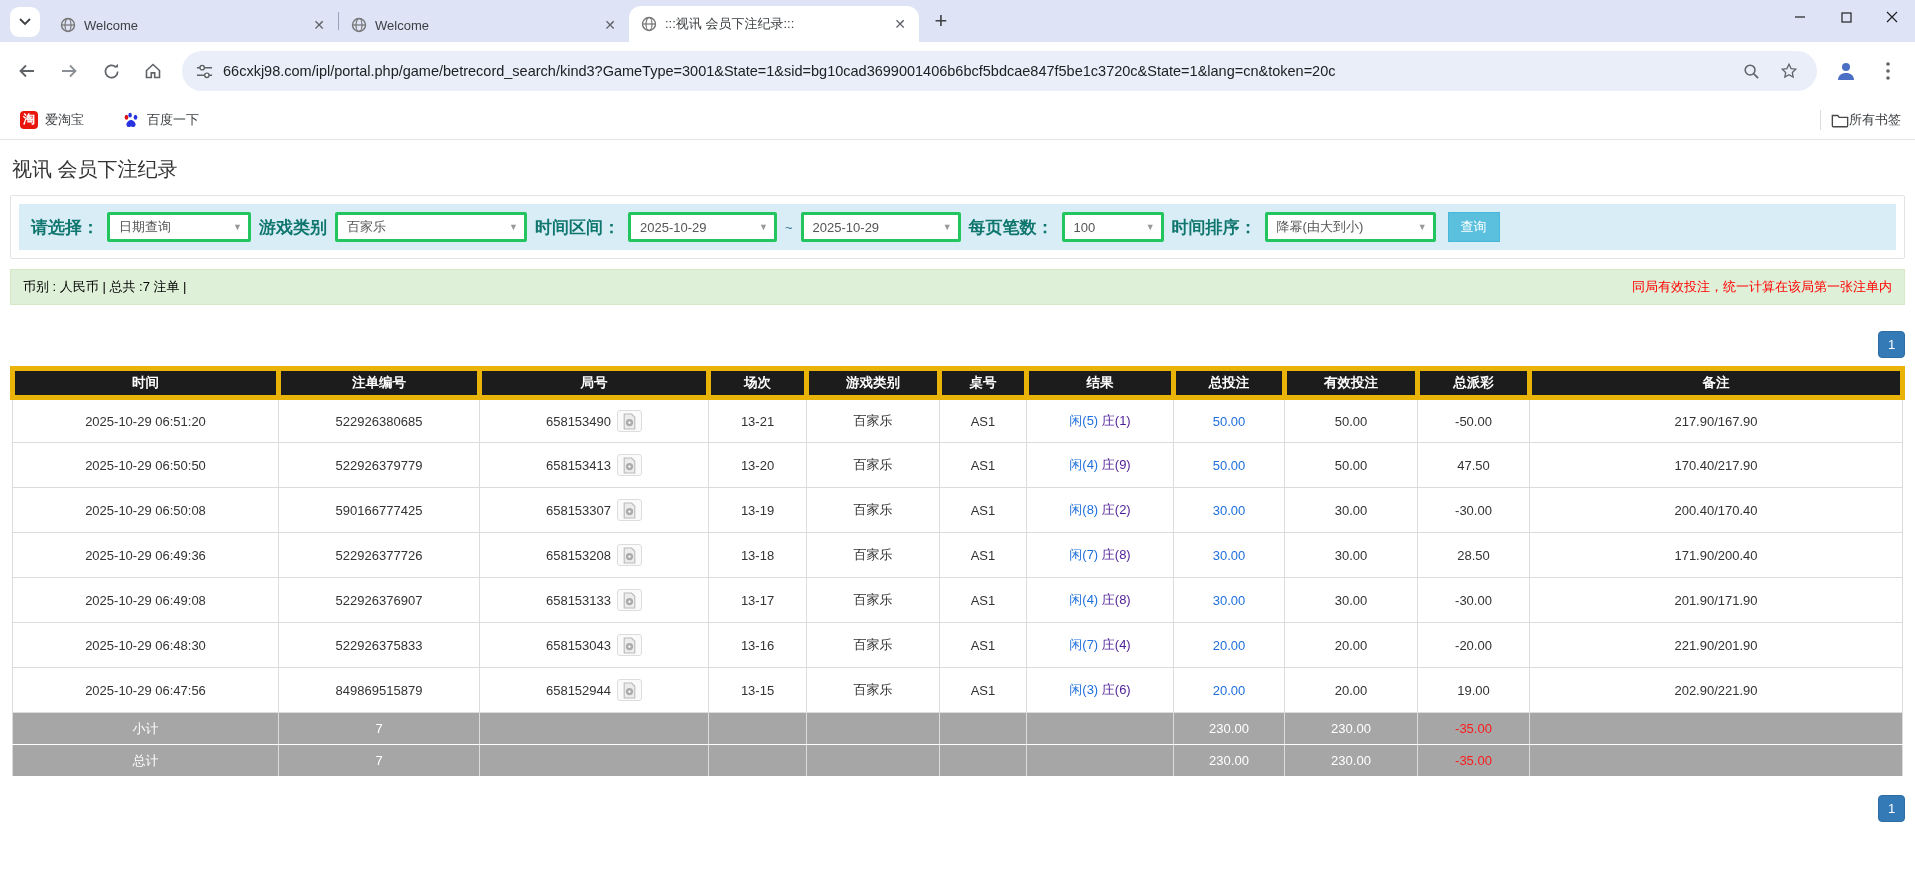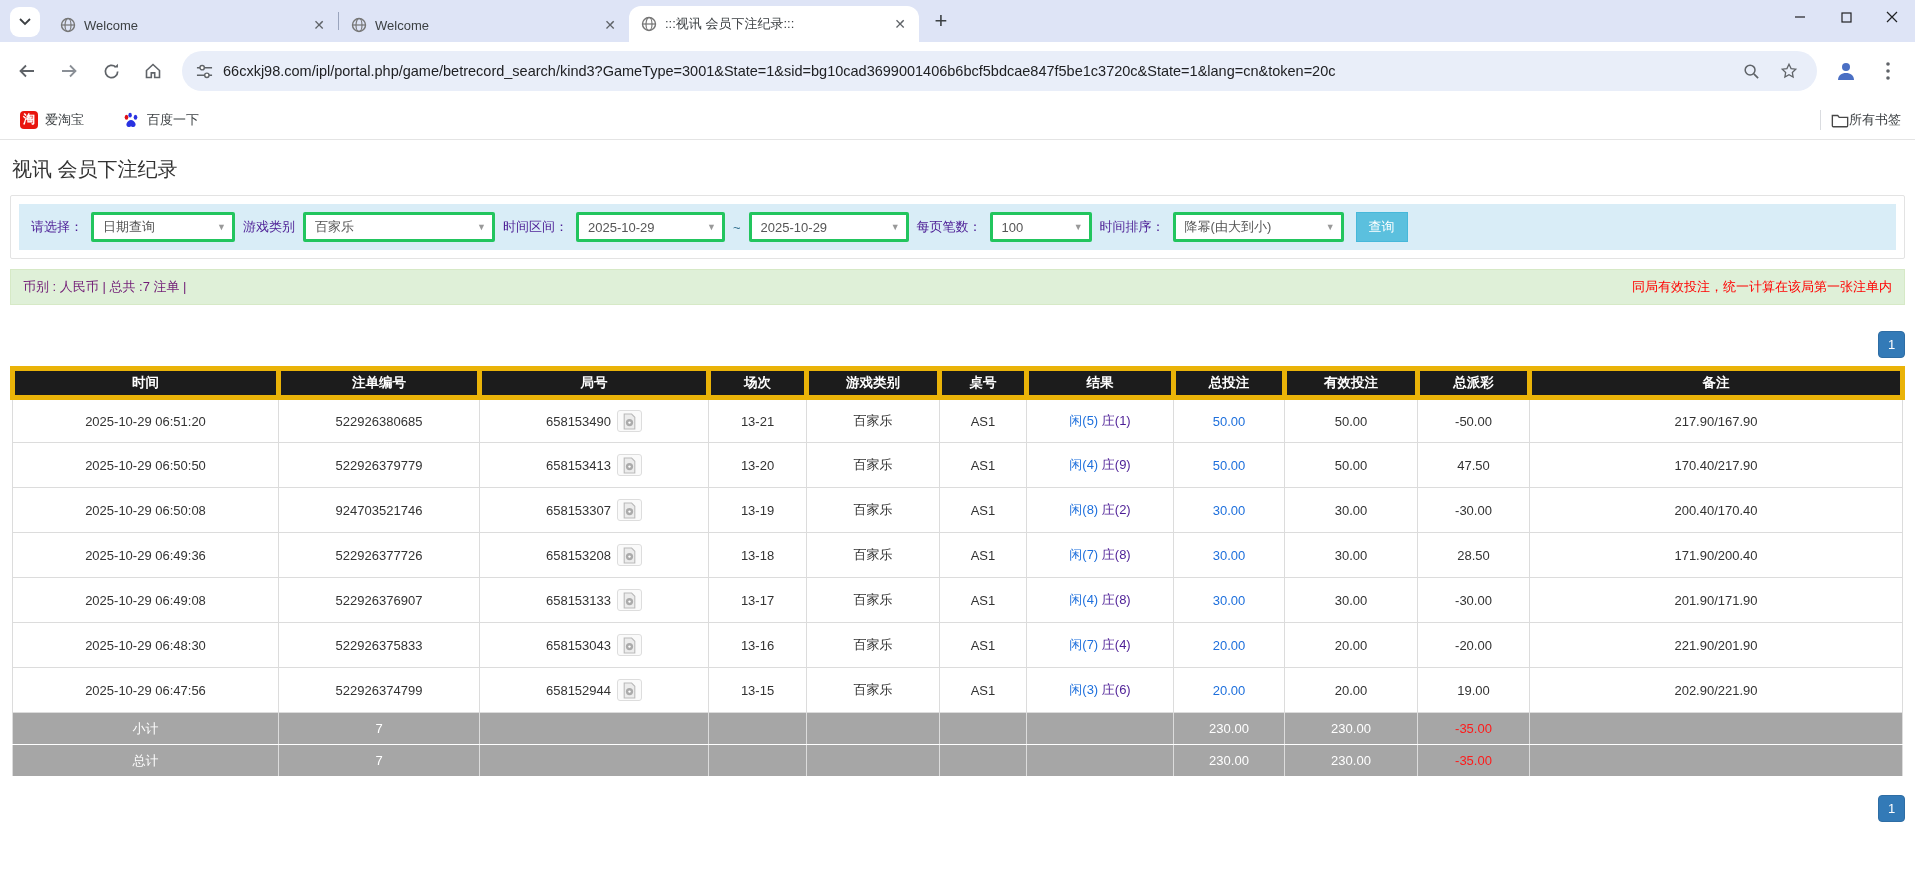"请选择：" .f-label { color: #4c1d95 -> #0f766e; font-size: 13px -> 17px; font-weight: normal -> bold }
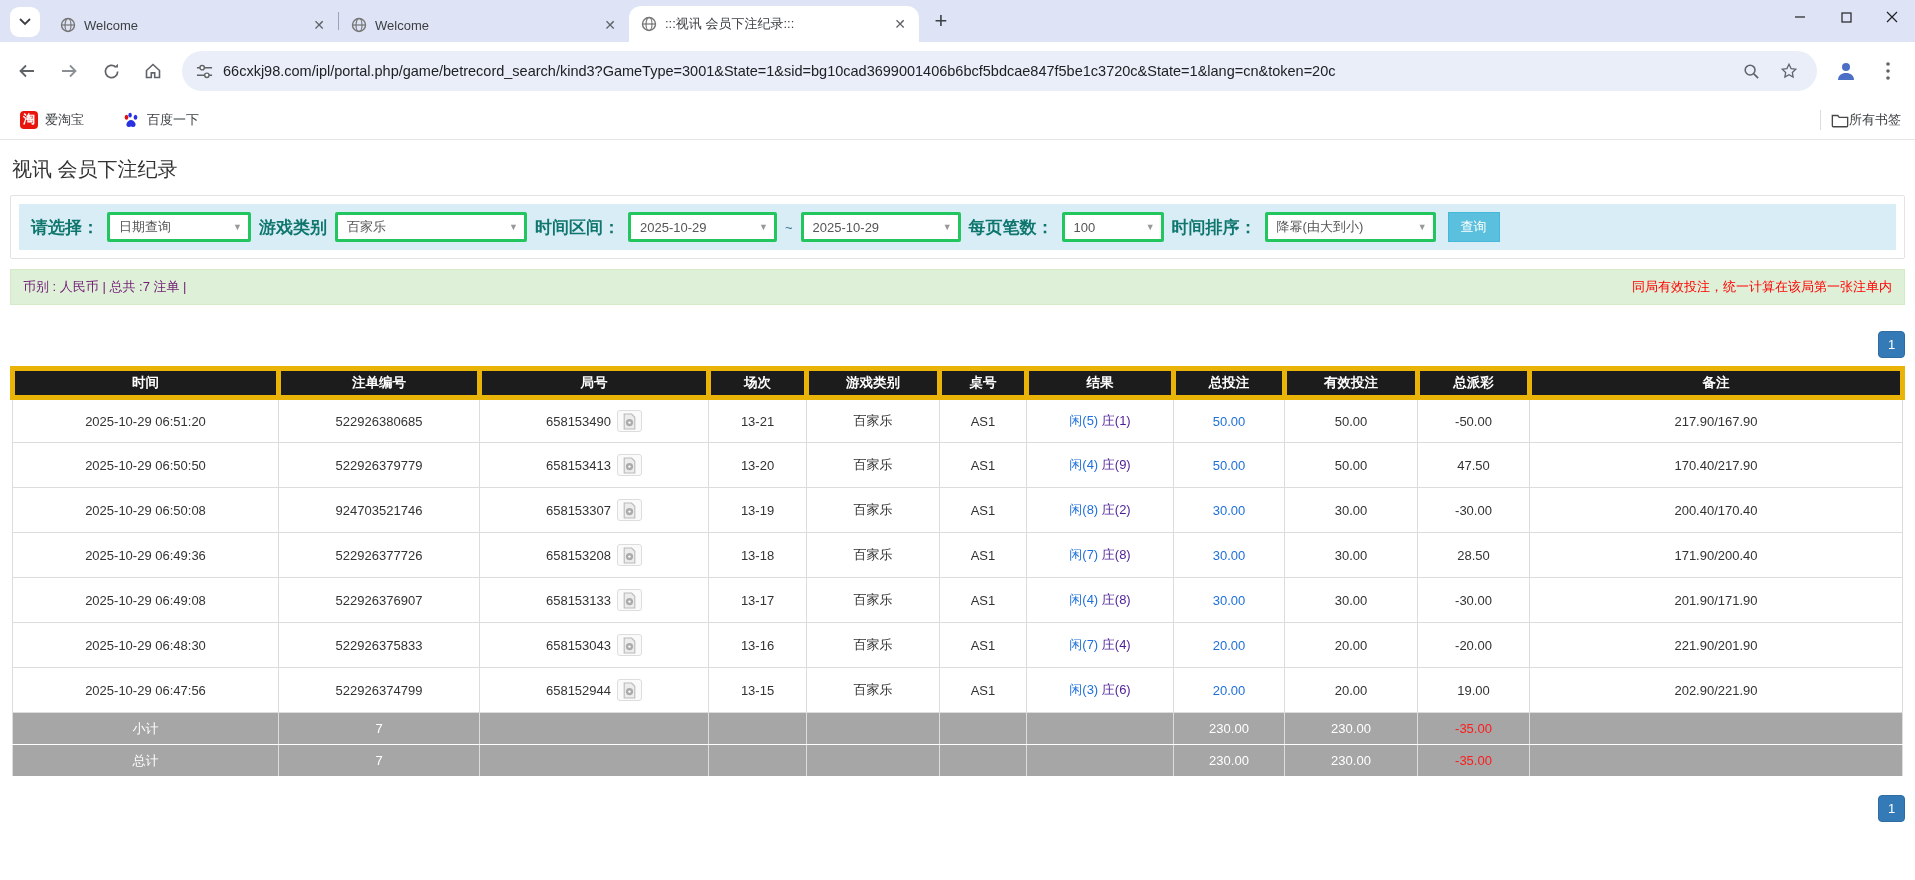"币别 : 人民币 | 总共" .summary-left { color: #701a75 -> #000000 }
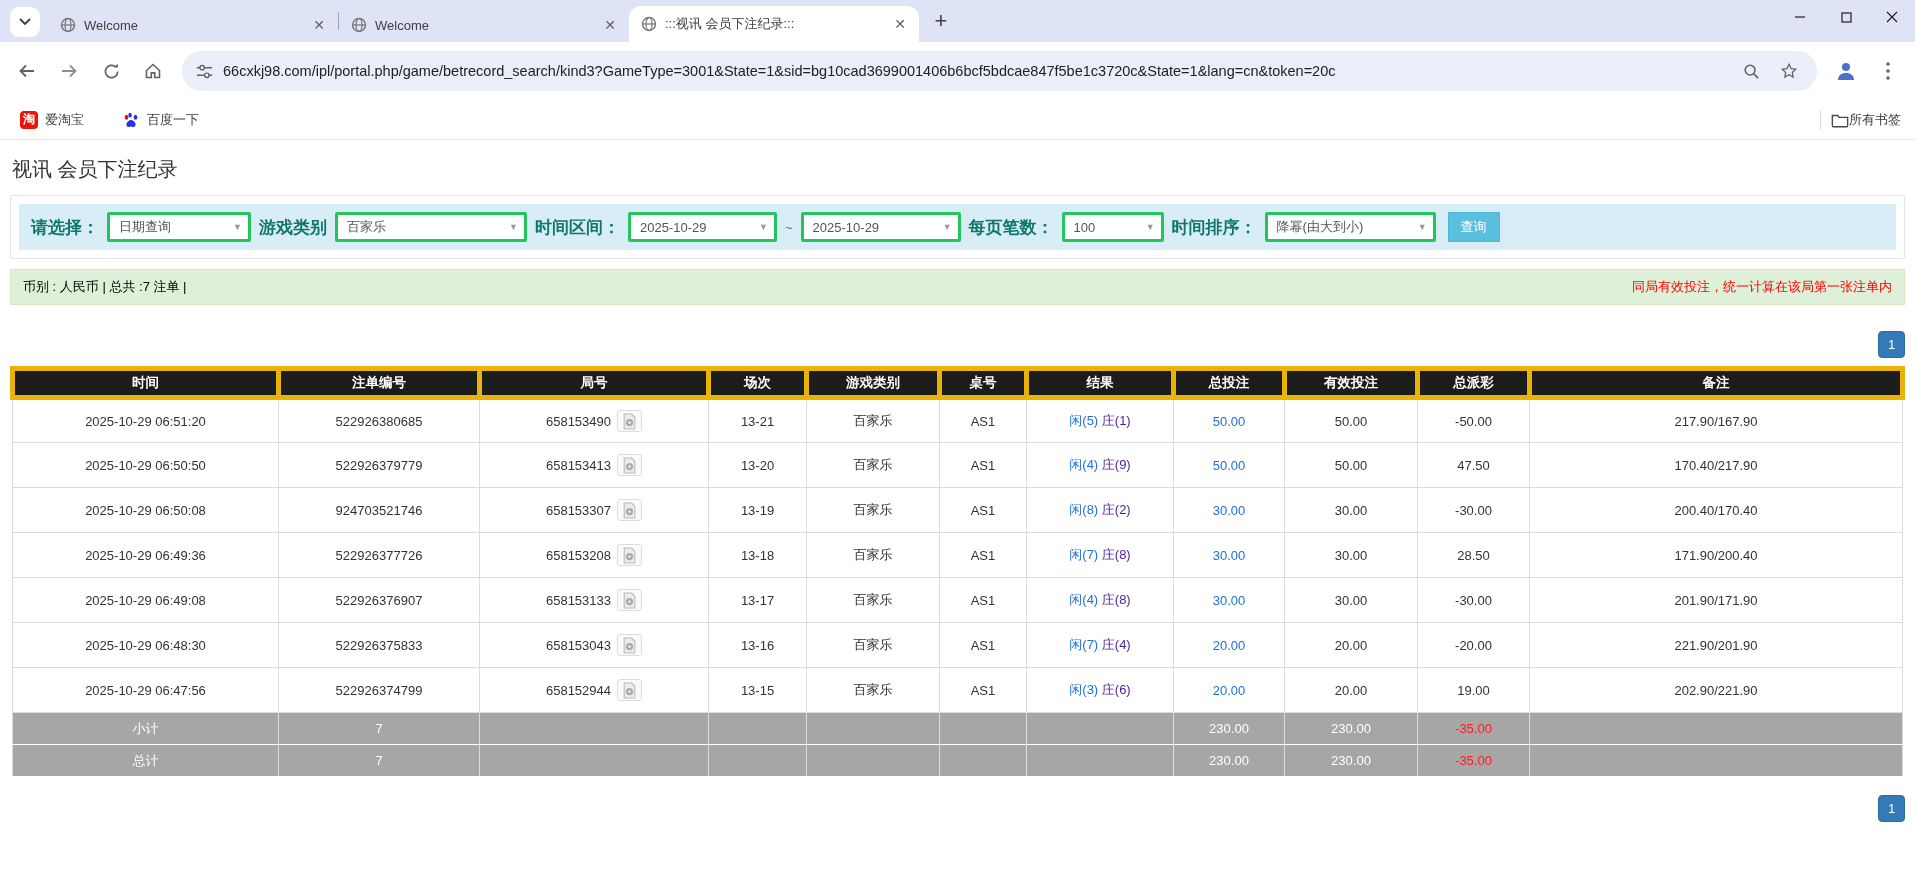"924703521746" td { text: 924703521746 -> 590166777425 }
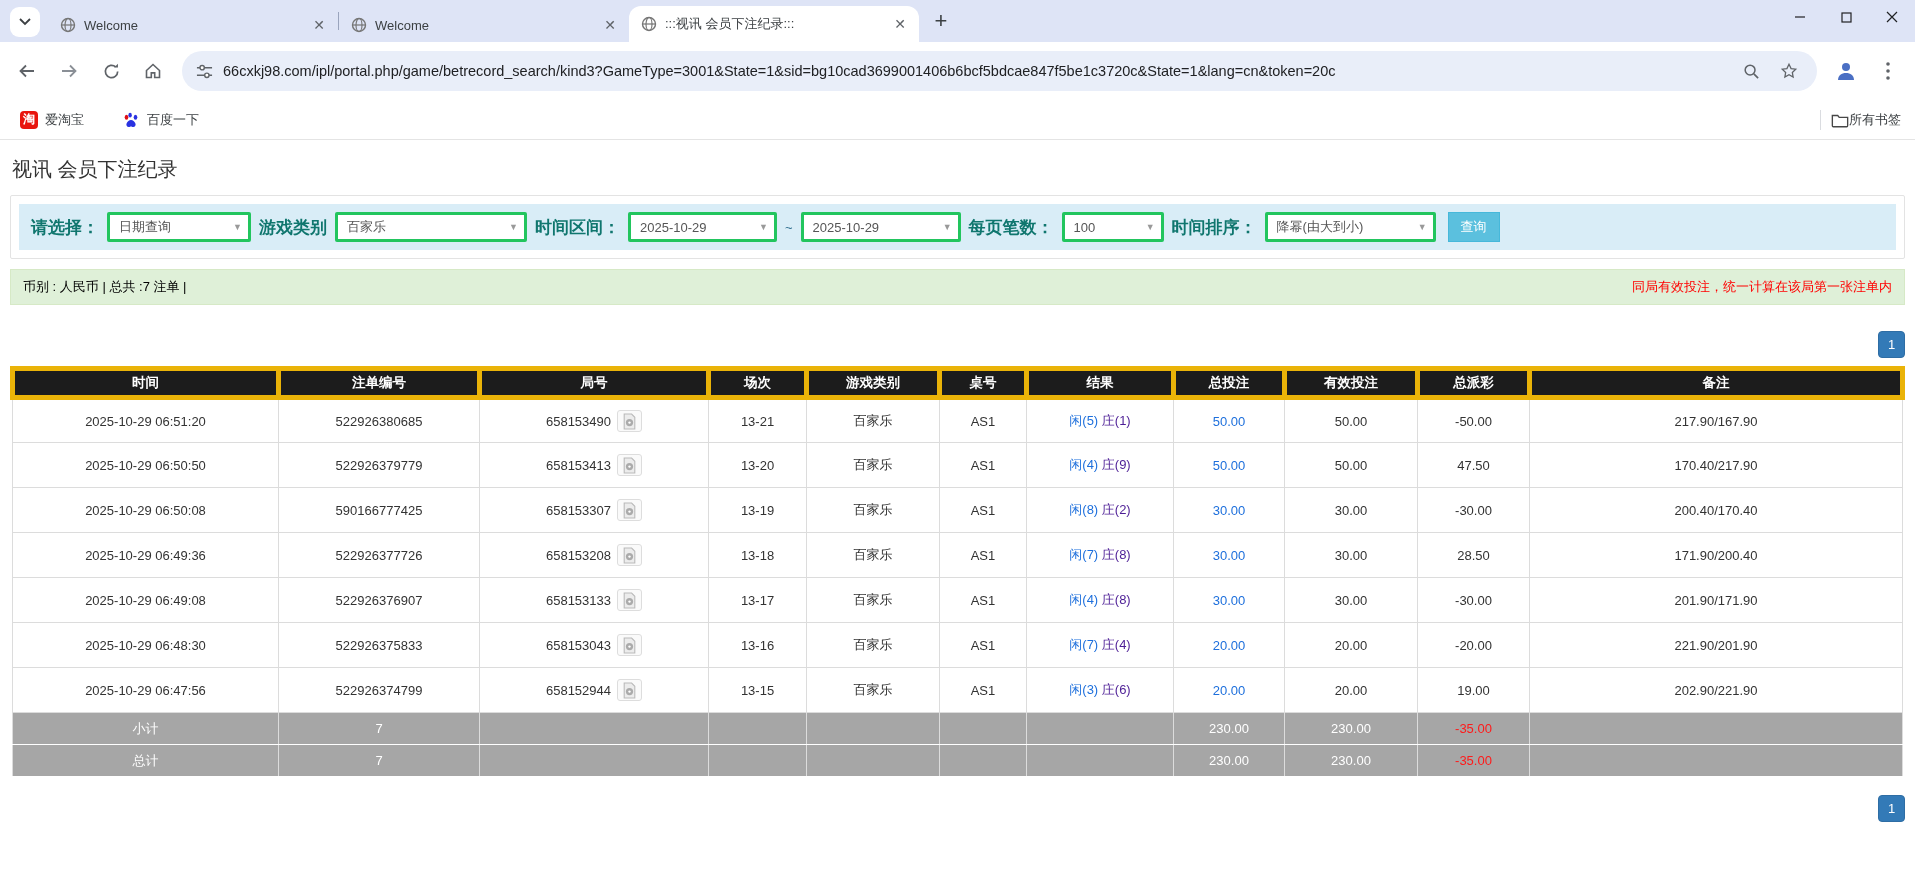"522926374799" td { text: 522926374799 -> 849869515879 }
